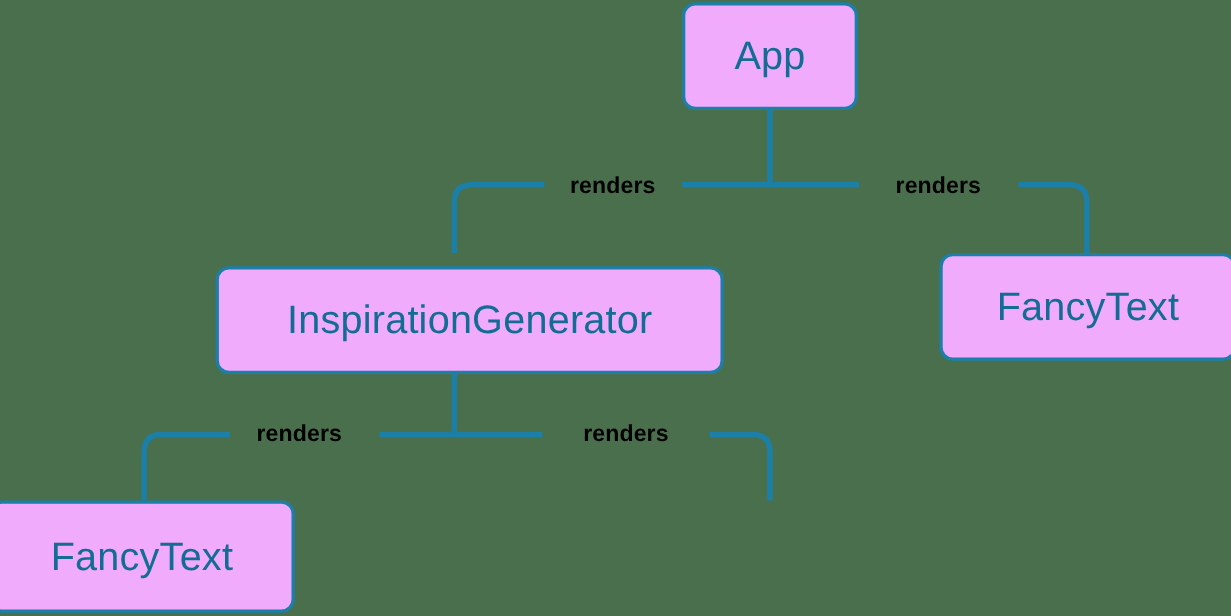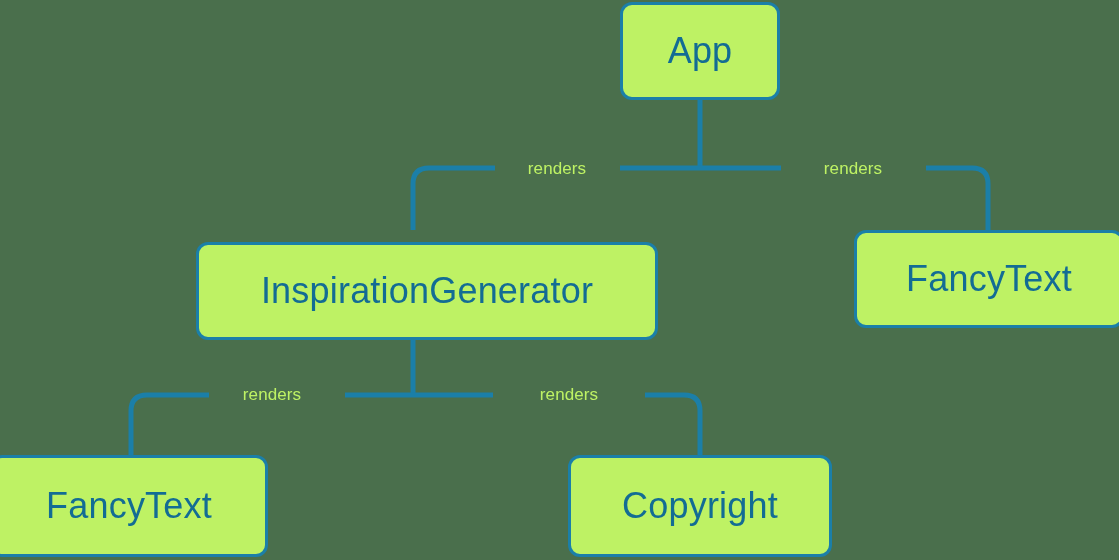"App" .node { background: #bef264 -> #f0abfc }
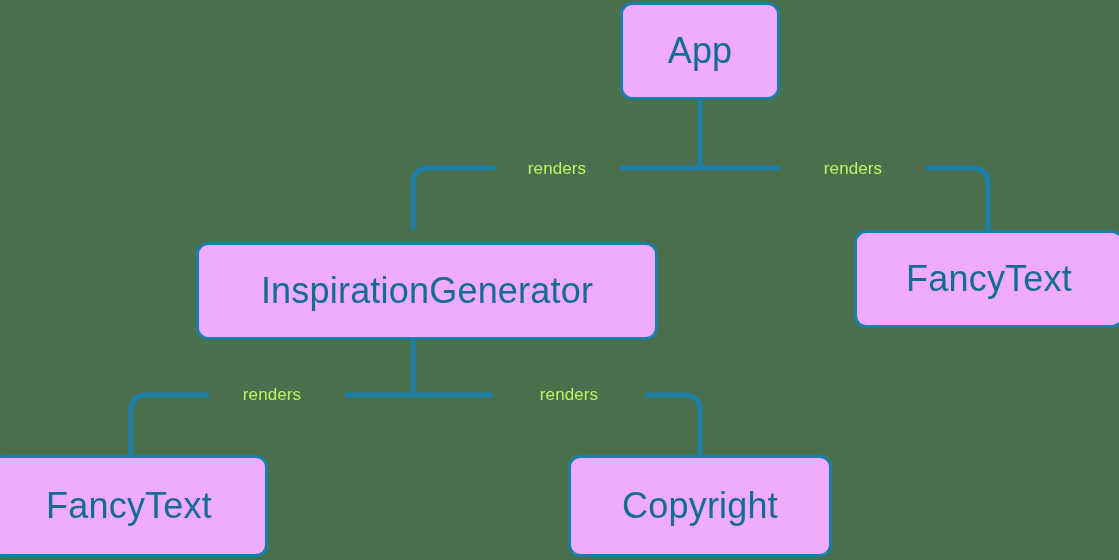"renders" .edge-label { color: #bef264 -> #000000; font-size: 17px -> 21px; font-weight: 400 -> 700 }
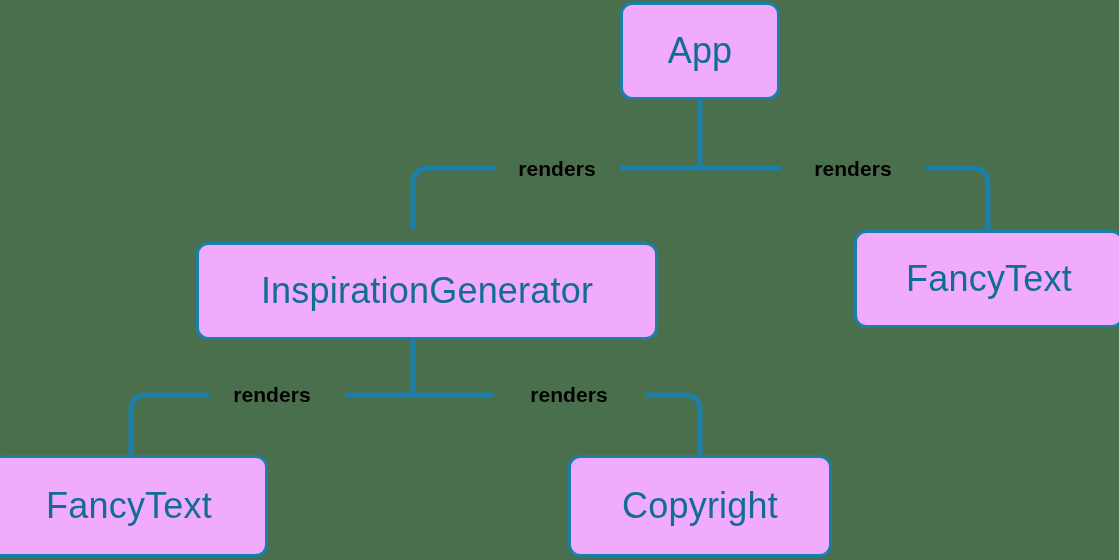"Copyright" div.node { html: <div> <span>Copyright</span> </div> -> none }
